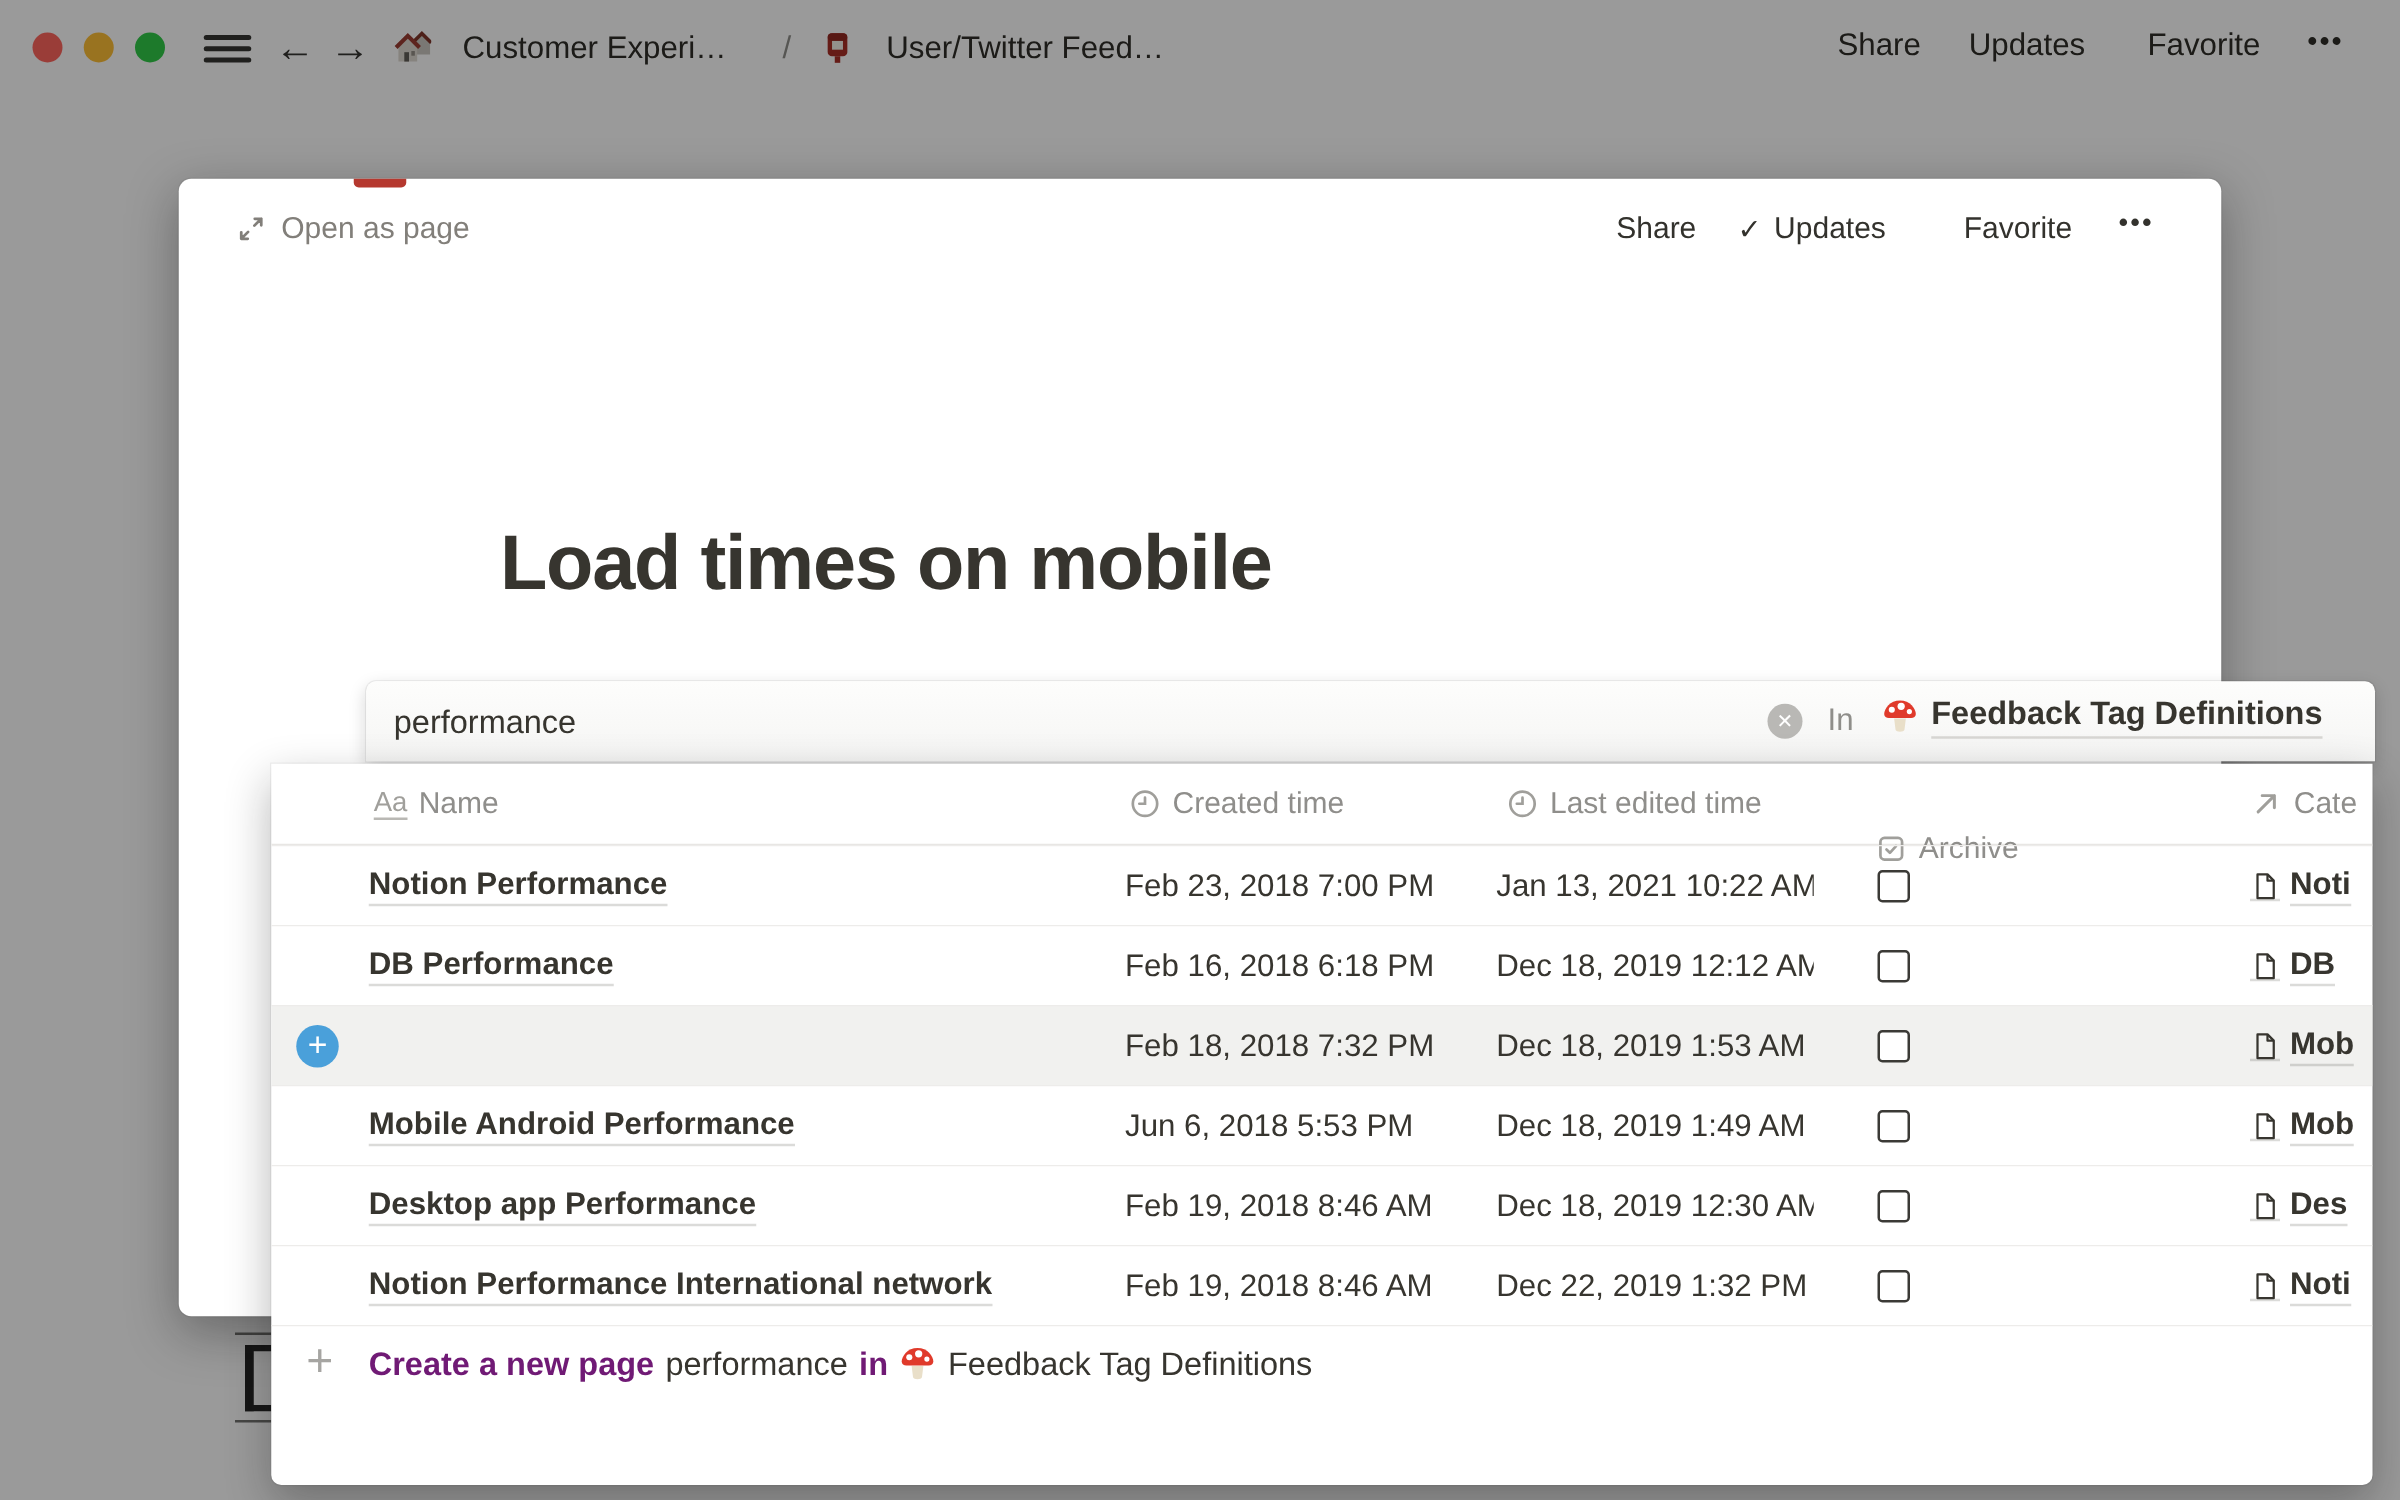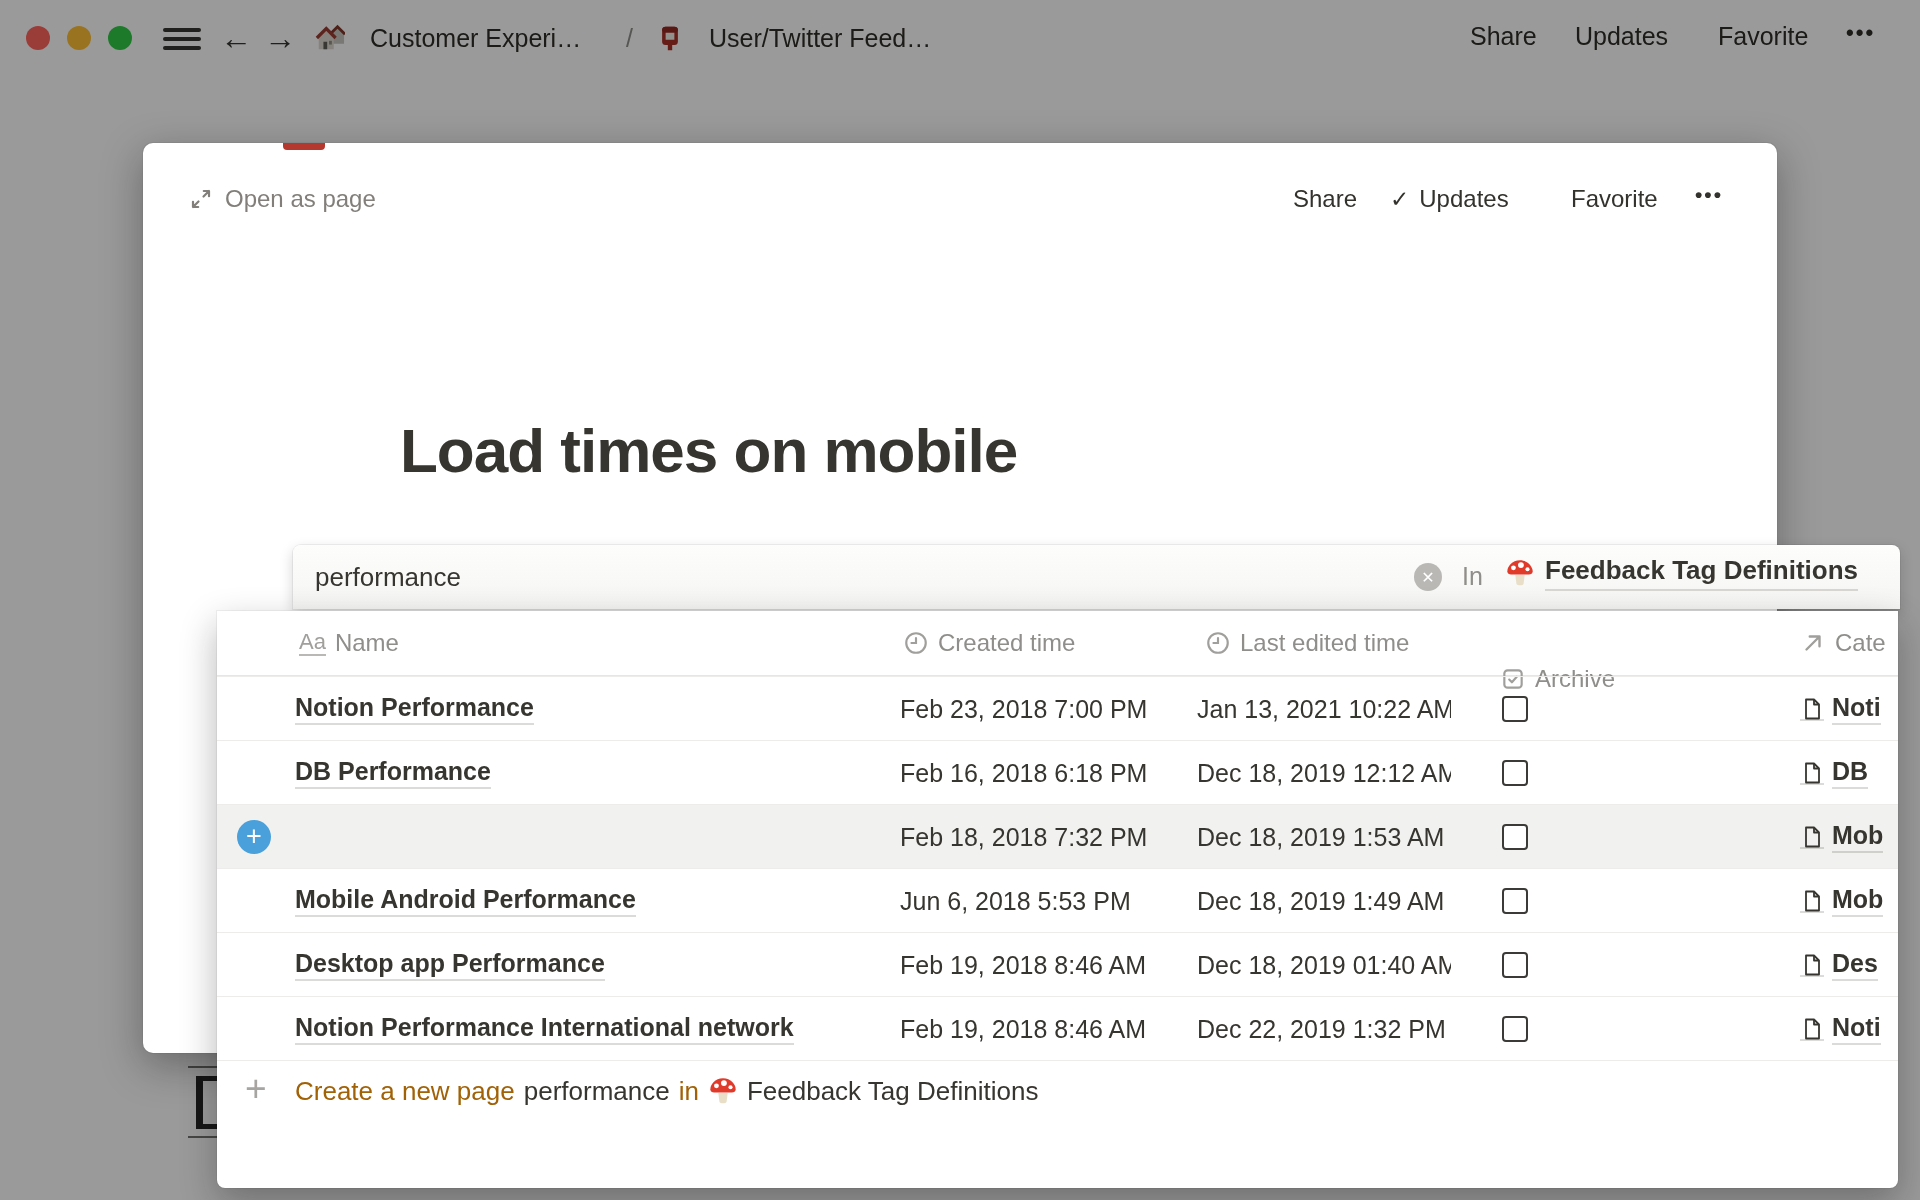"Open as page" #modal-header { top: 16px -> 0 }
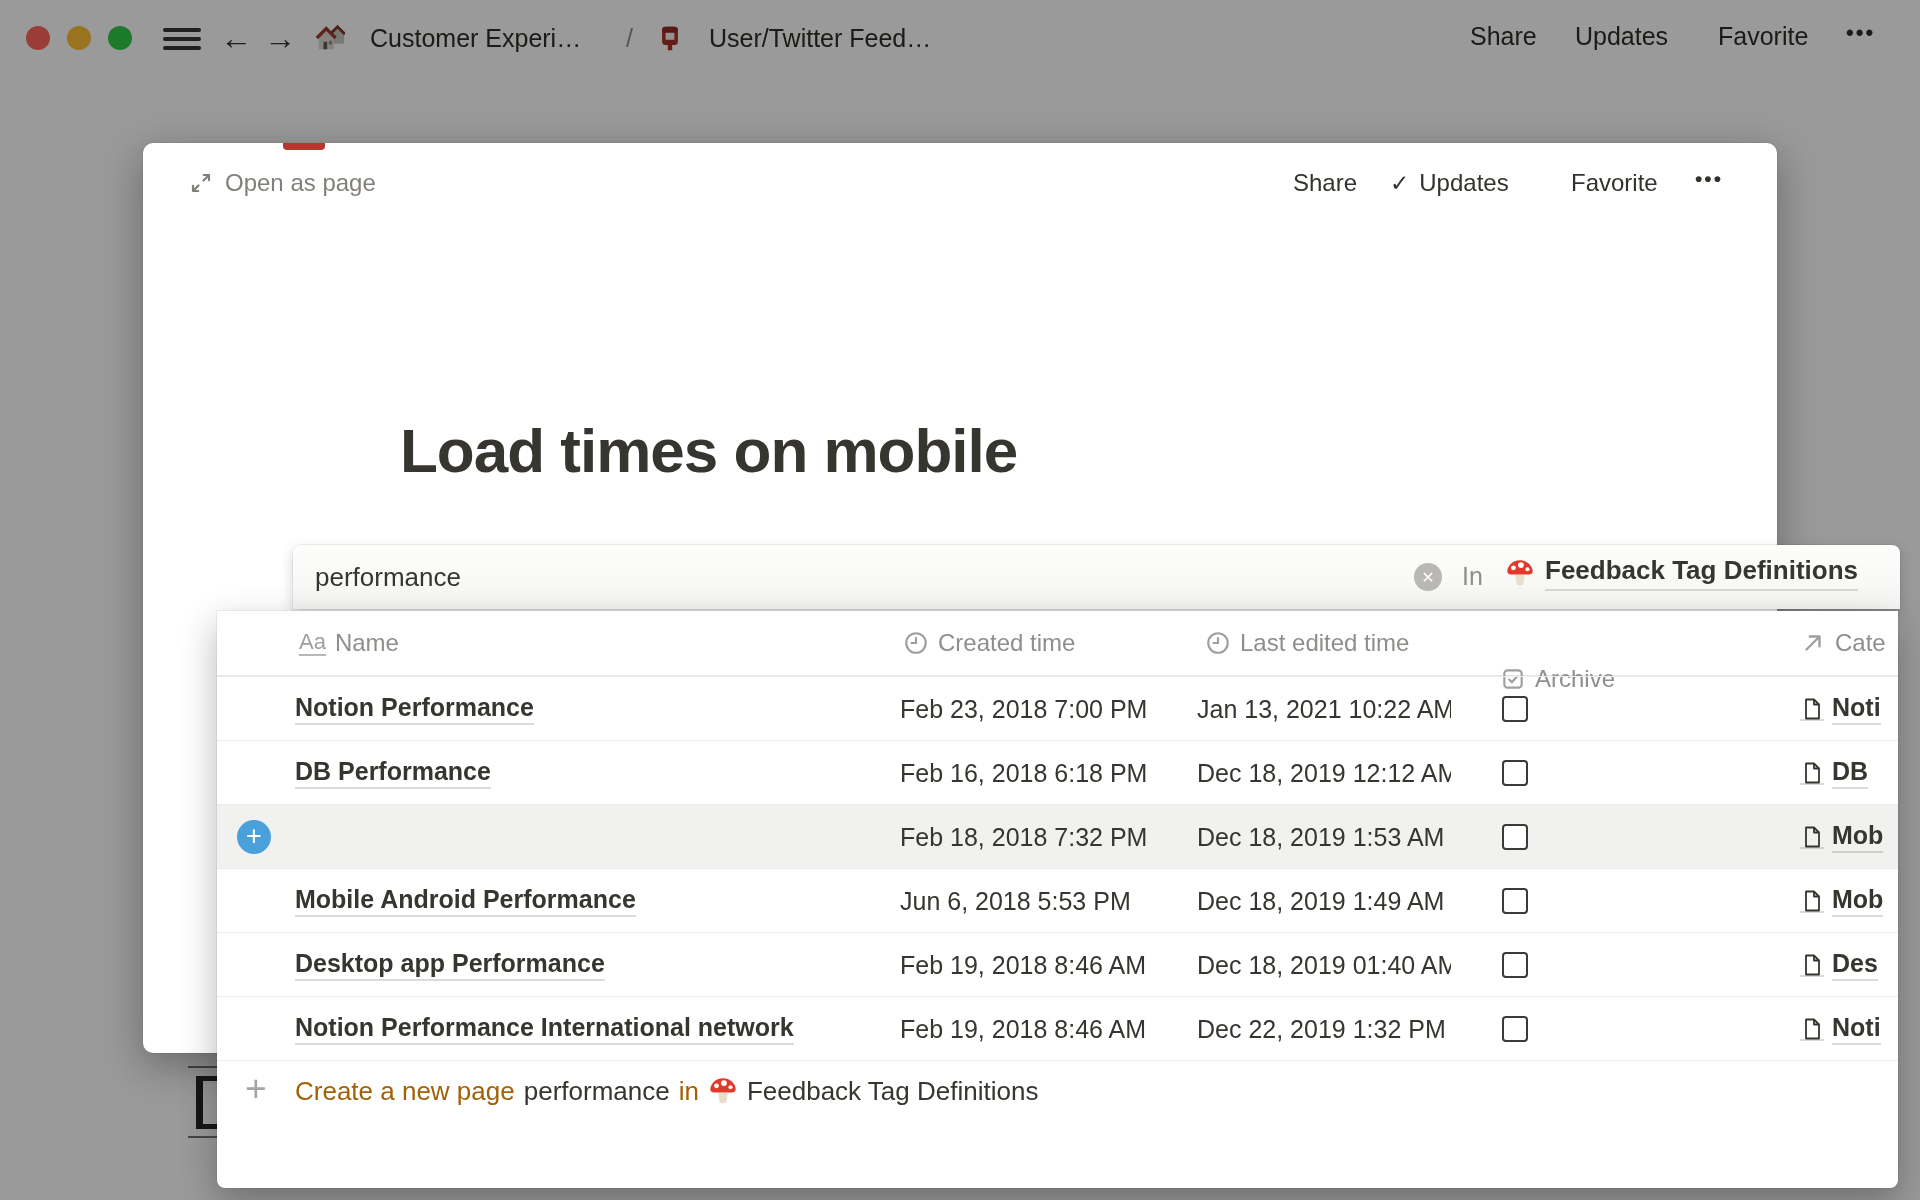"Dec 18, 2019 01:40 AM" div.cell-edited { text: 01:40 -> 12:30 }
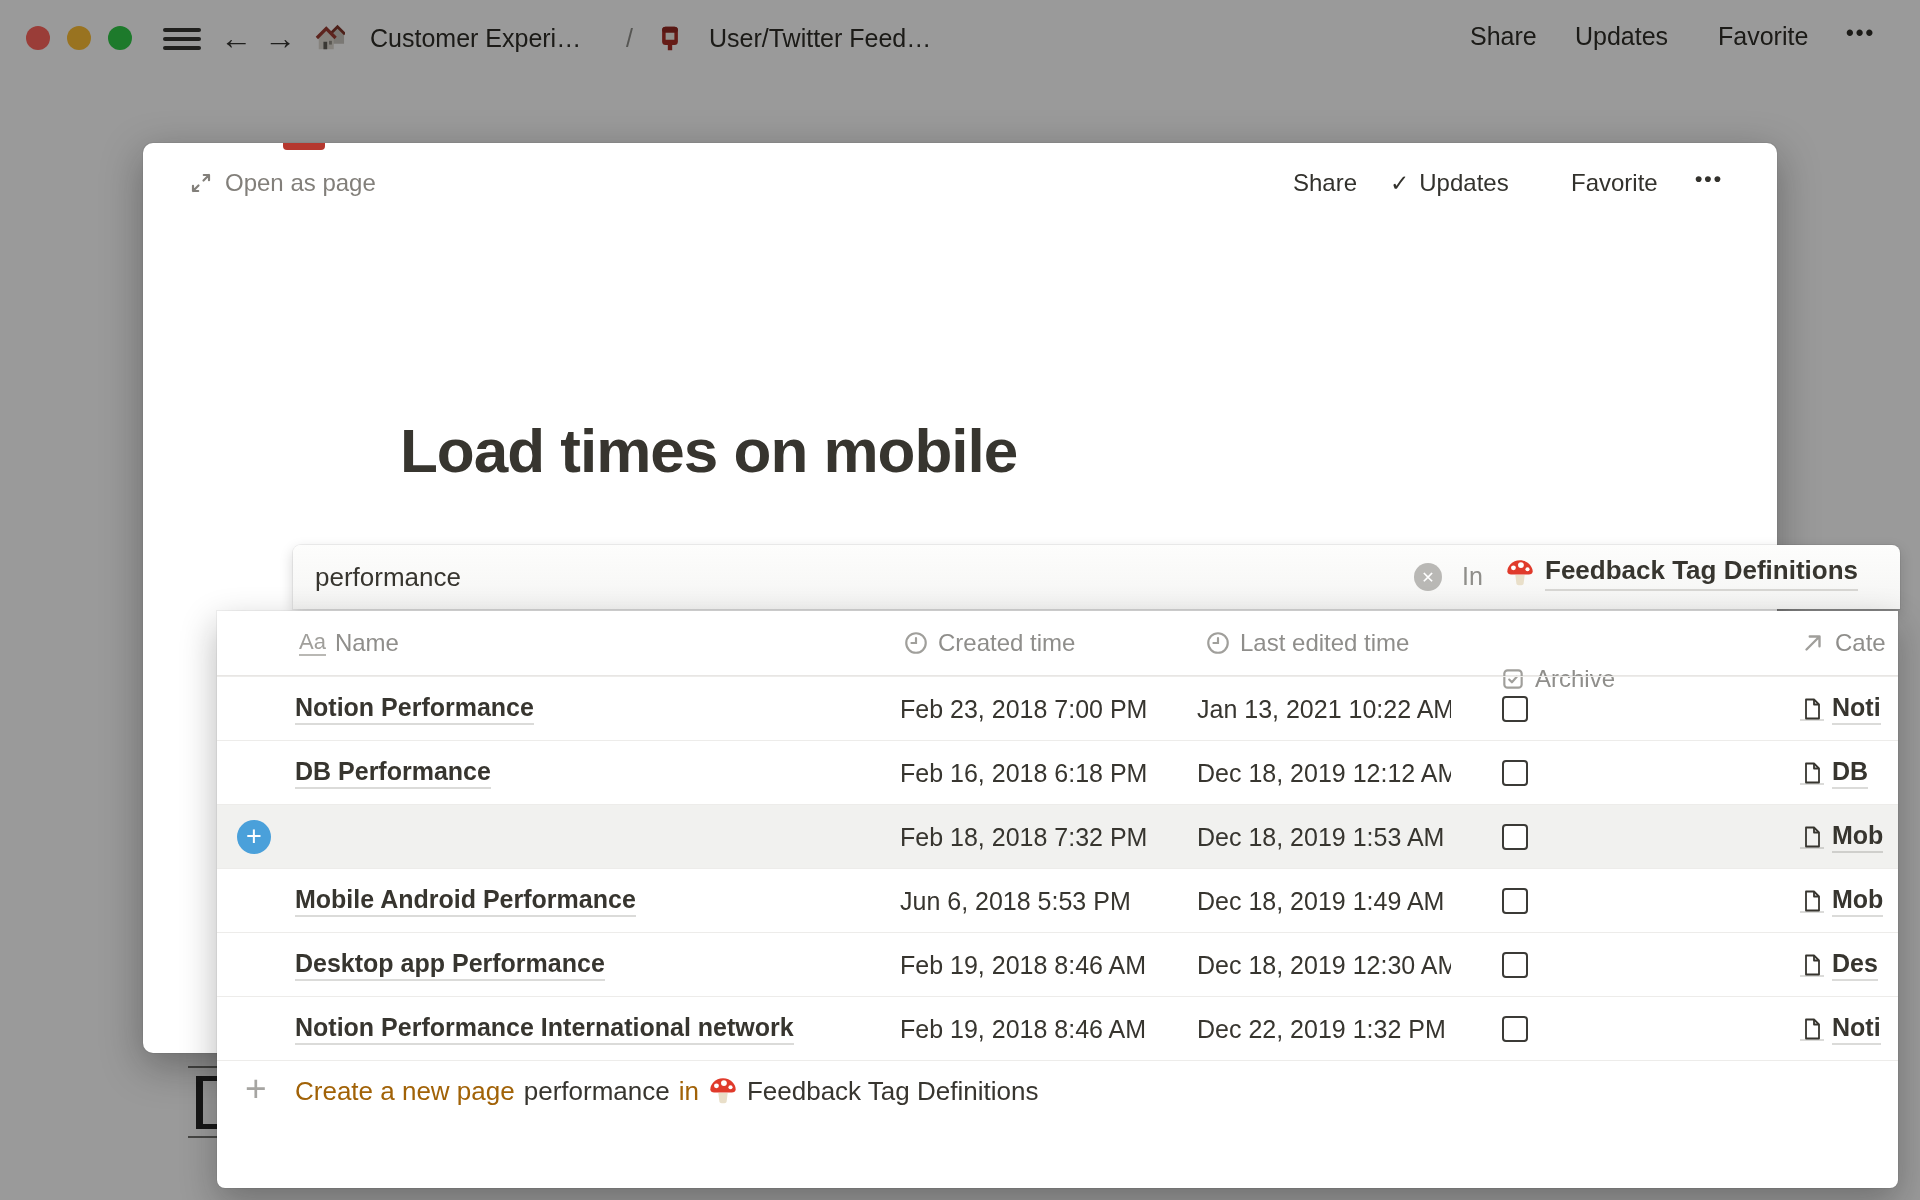"Create a new page" .muted { color: #a16207 -> #701a75; font-weight: none -> bold }
